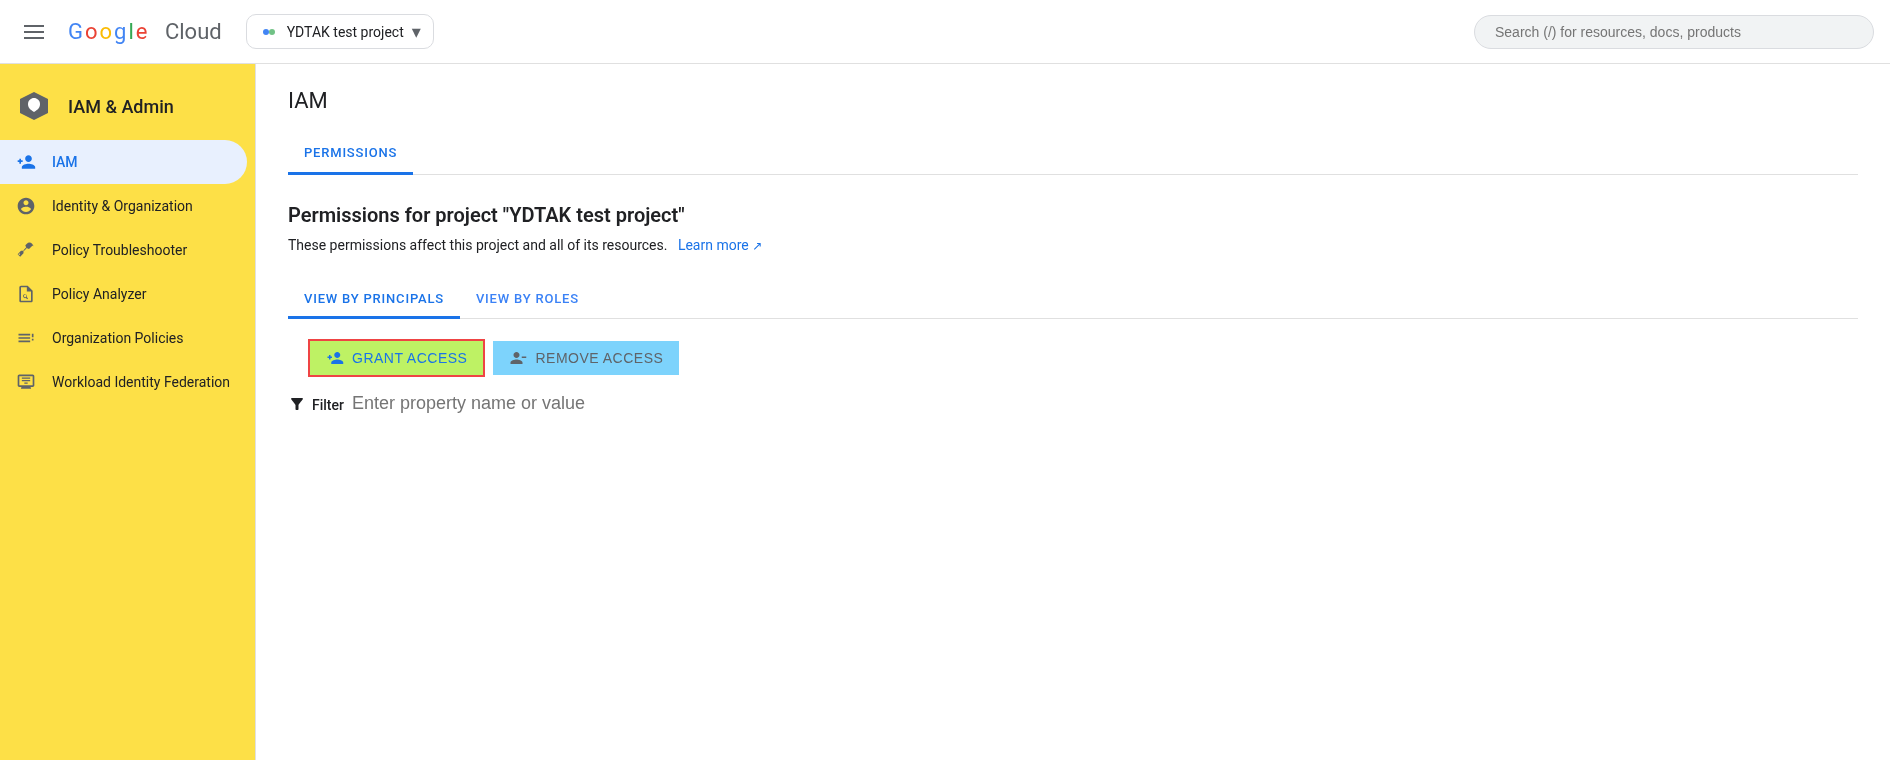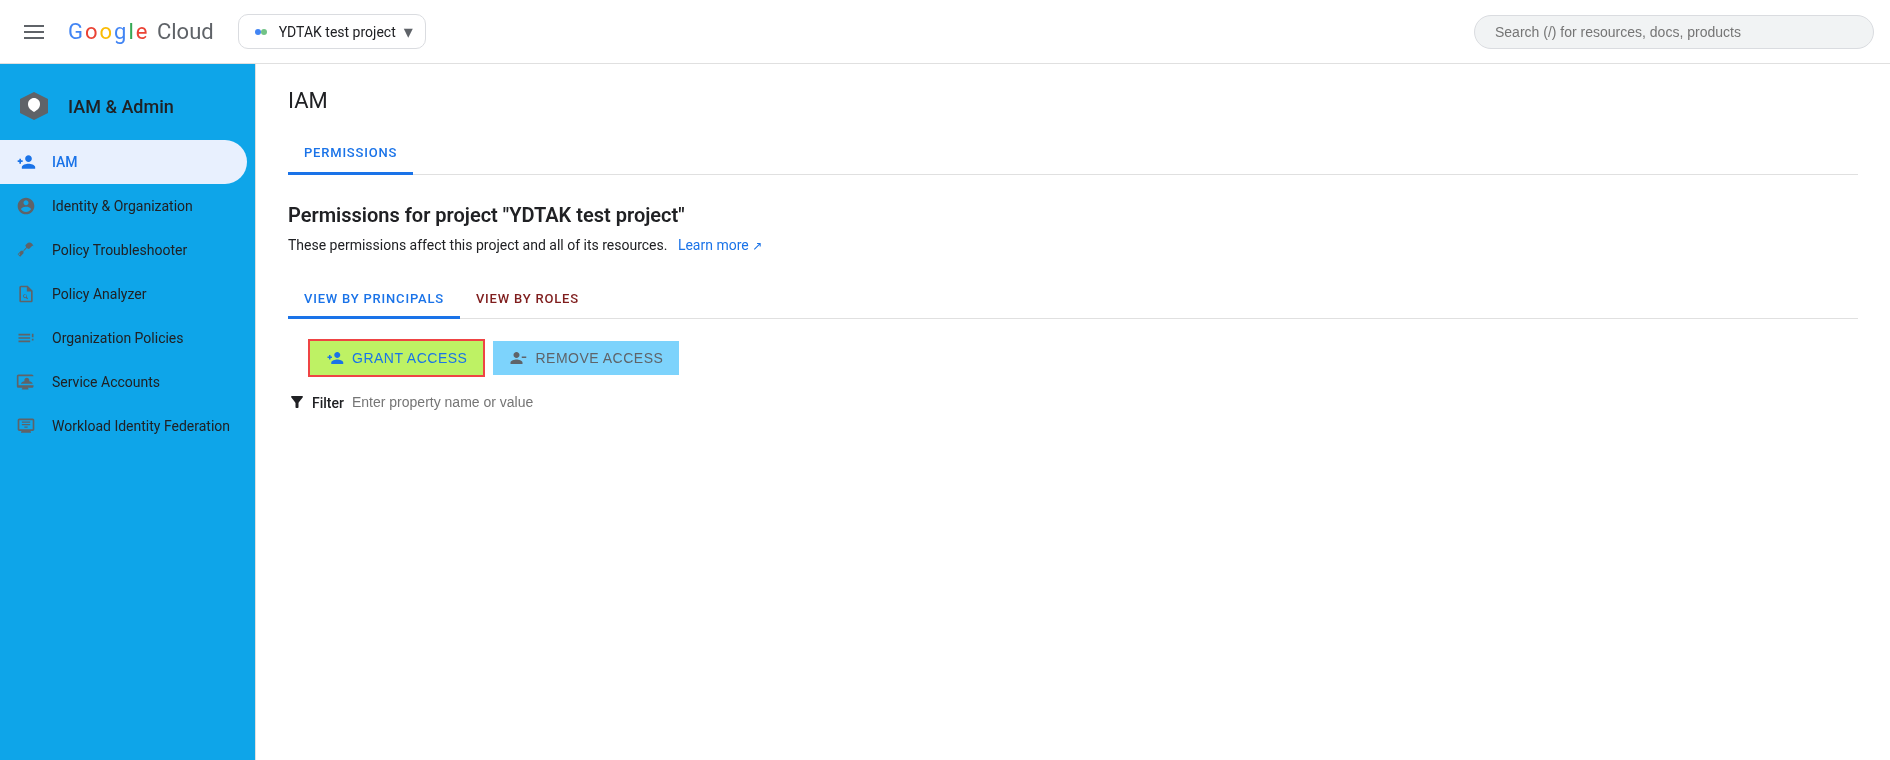"Cloud" .logo-cloud { margin-left: 2px -> 10px }
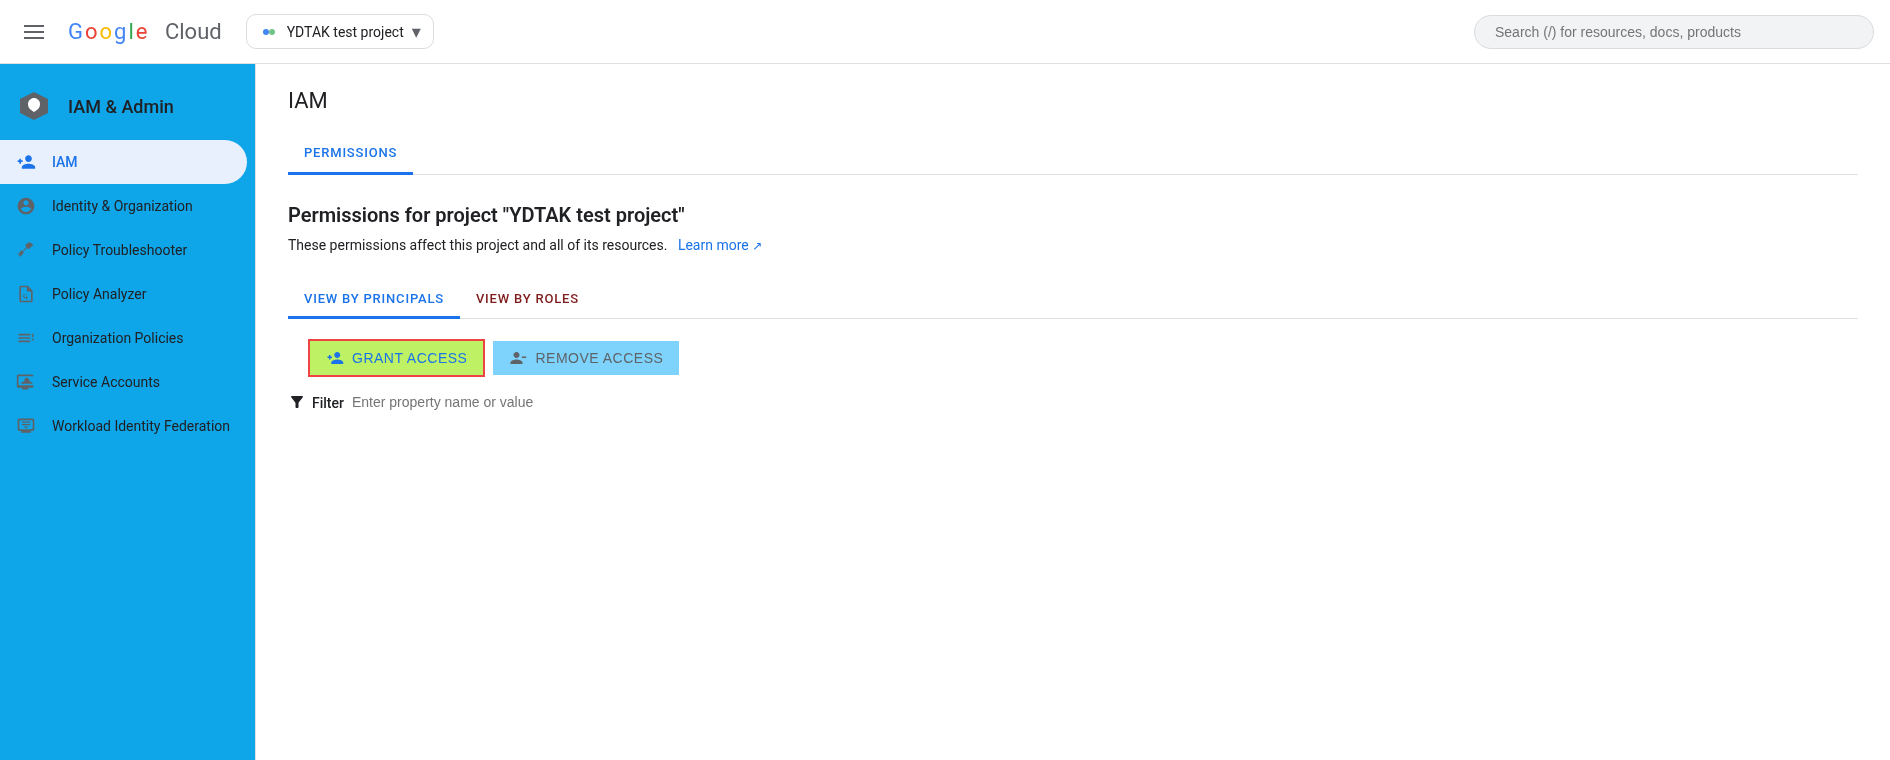"IAM & Admin" .sidebar { background: #0ea5e9 -> #fde047 }
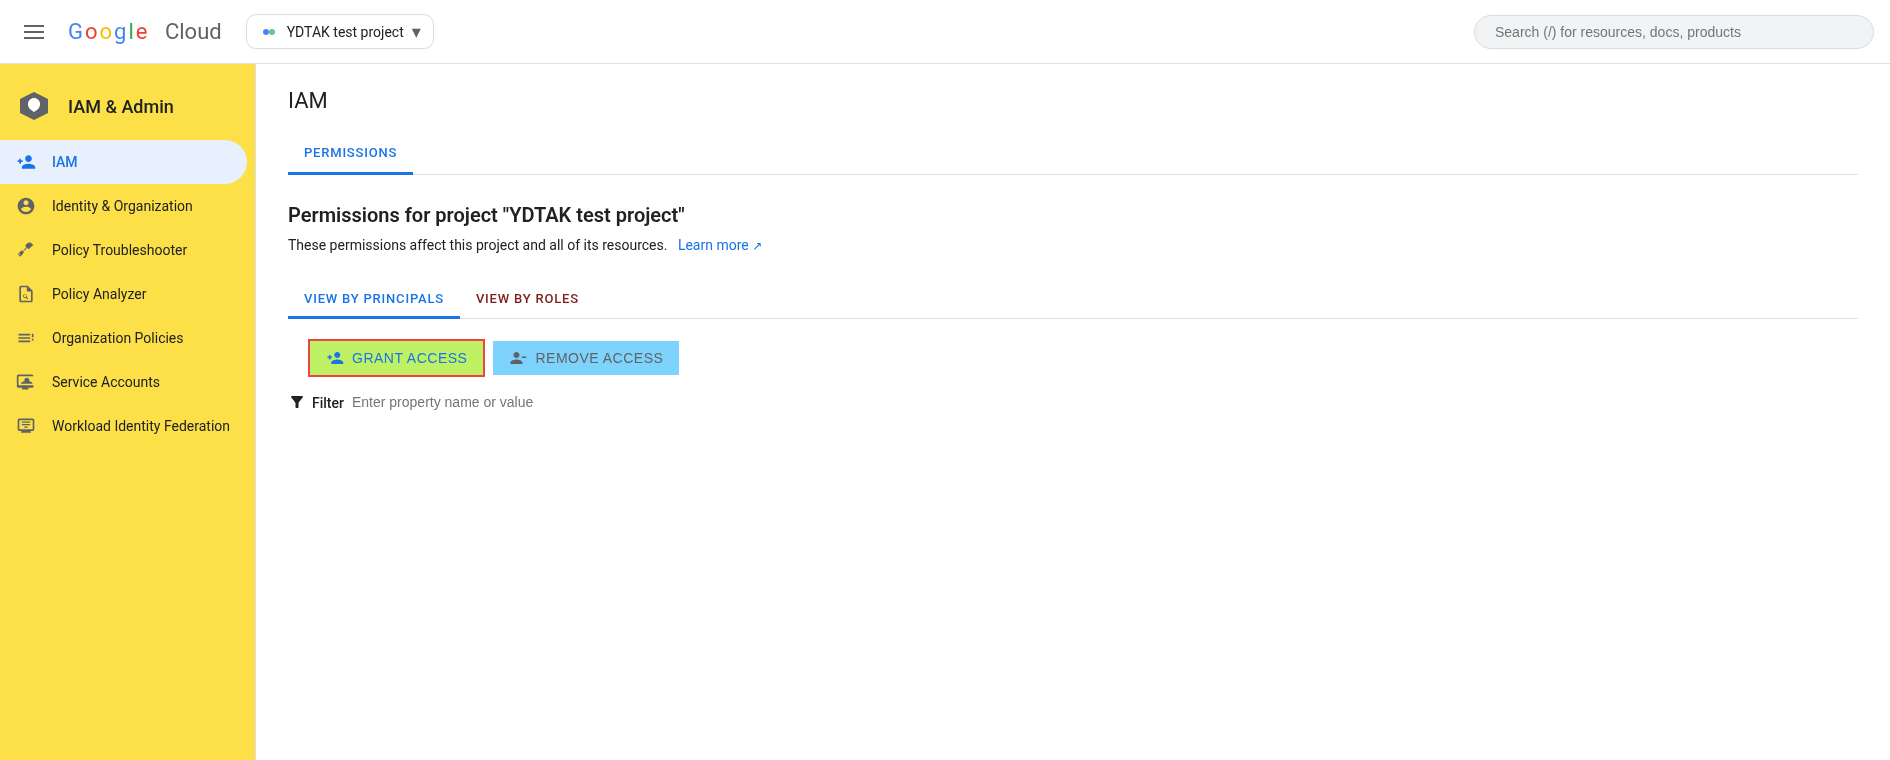"VIEW BY ROLES" .sub-tab { color: #7f1d1d -> #3b82f6 }
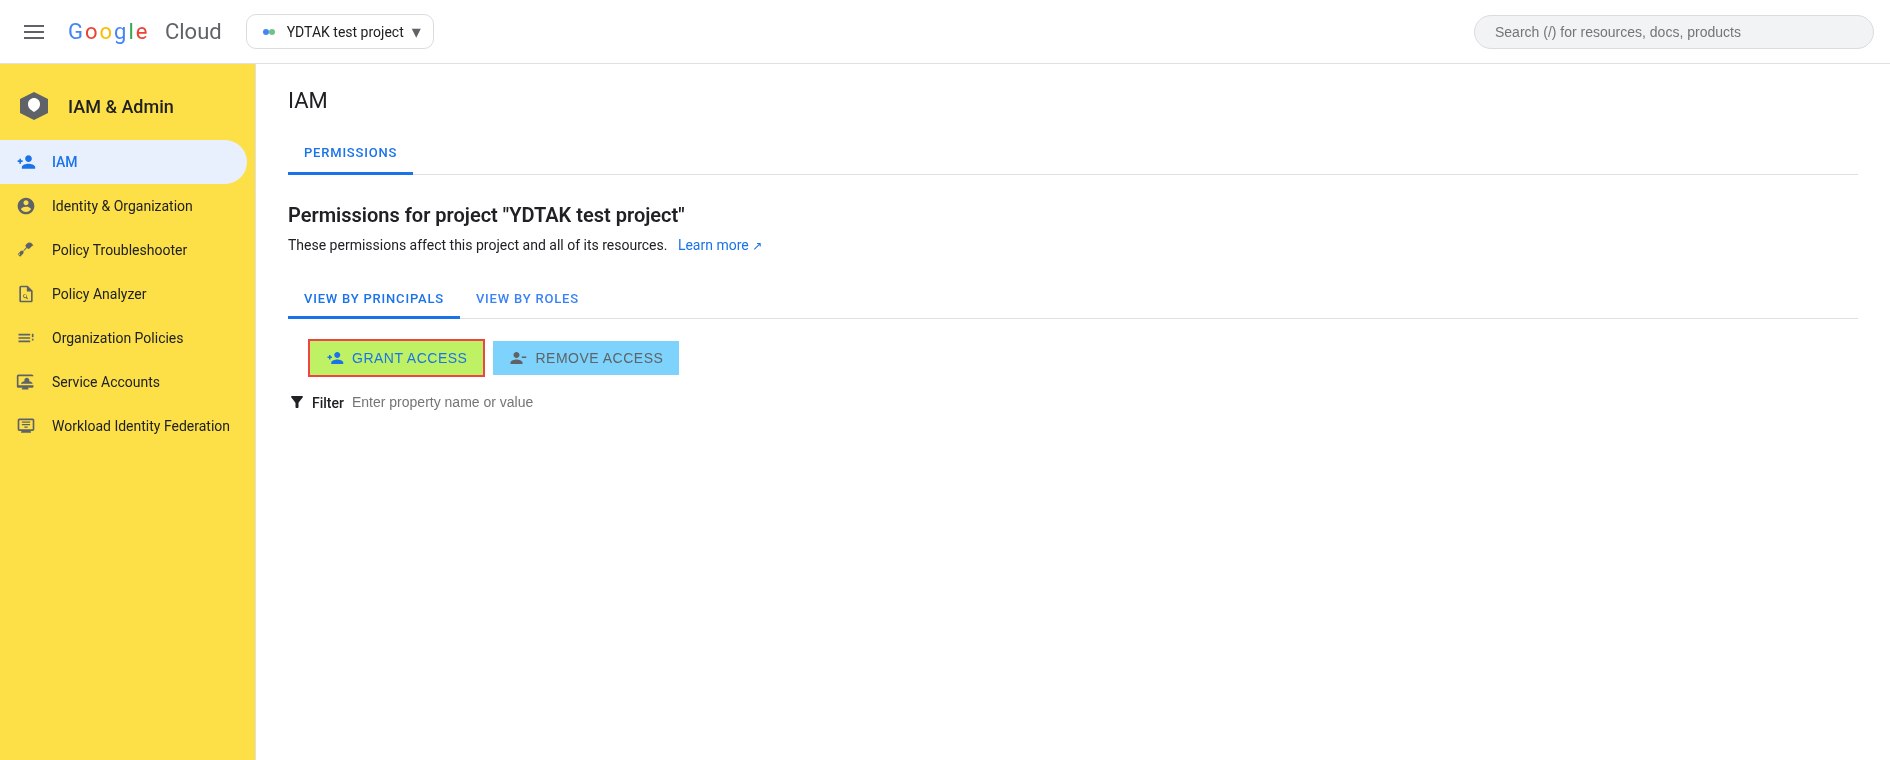"Service Accounts" div.sidebar-item { html: <div> <span> <svg> <path></path> </svg> </span> <span>Service Accounts</span> </div> -> none }
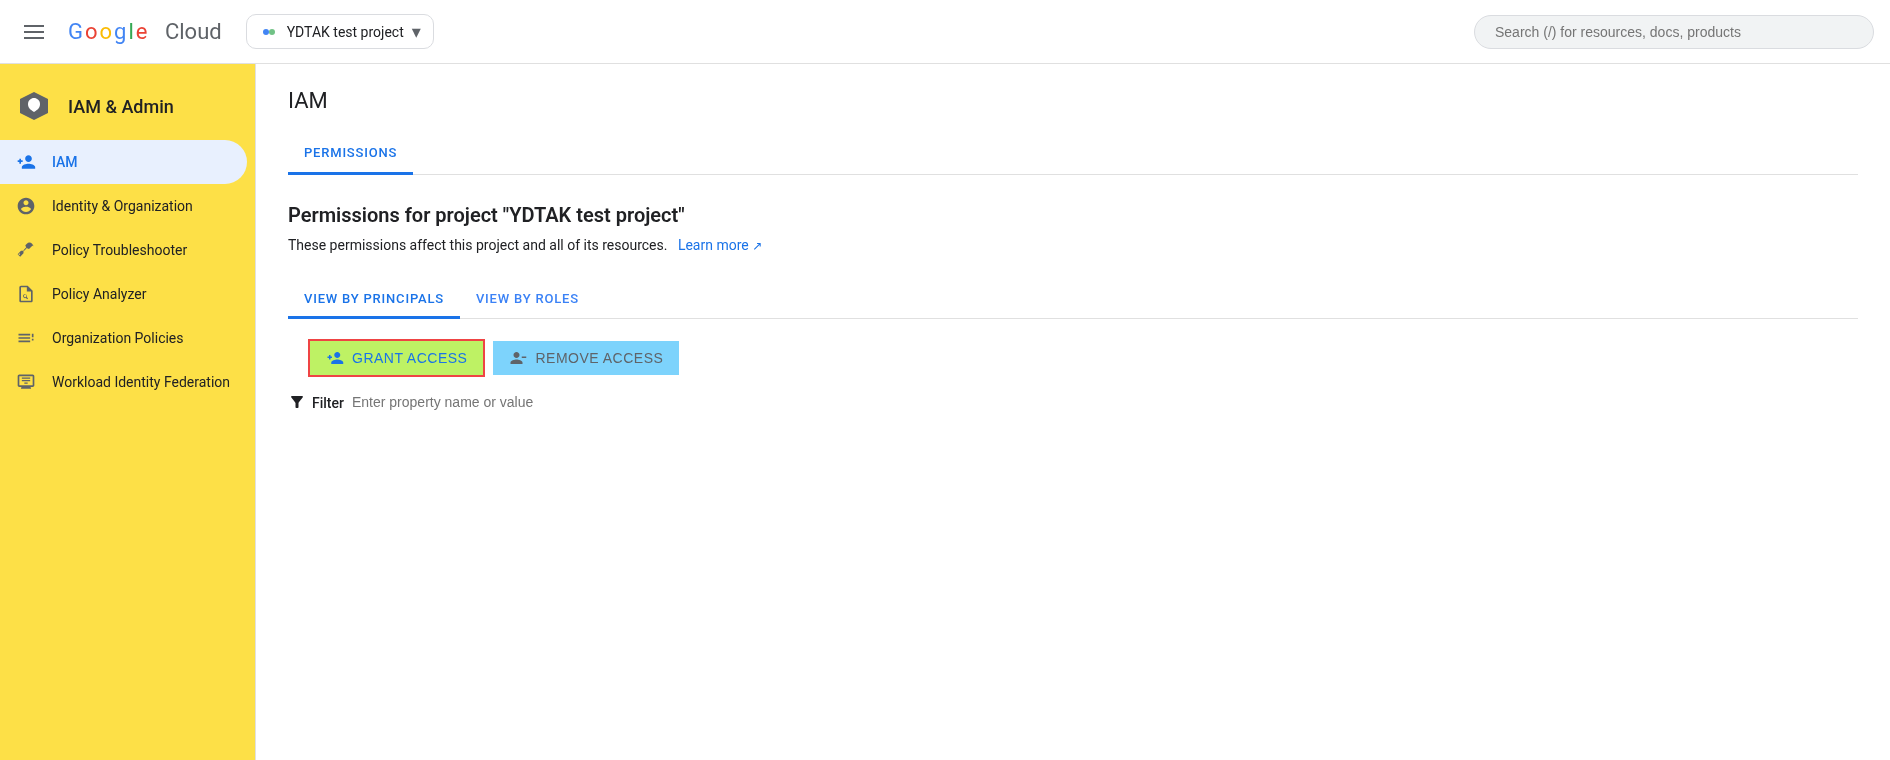"Enter property name or value" .filter-input { font-size: 14px -> 18px }
